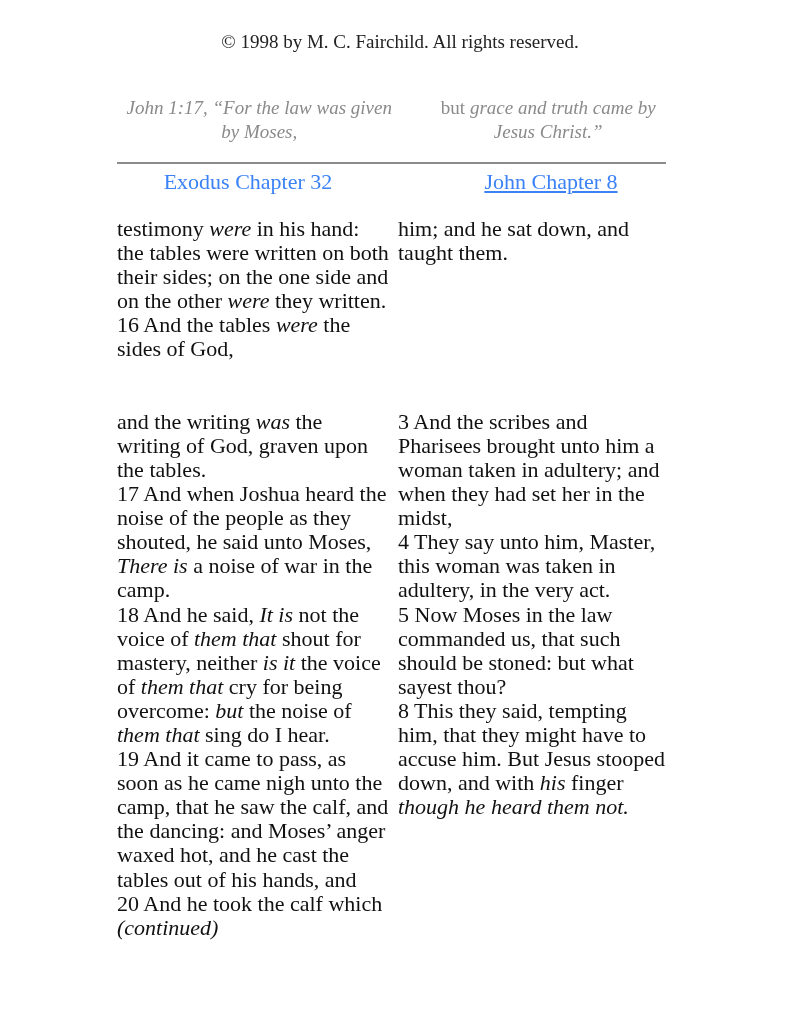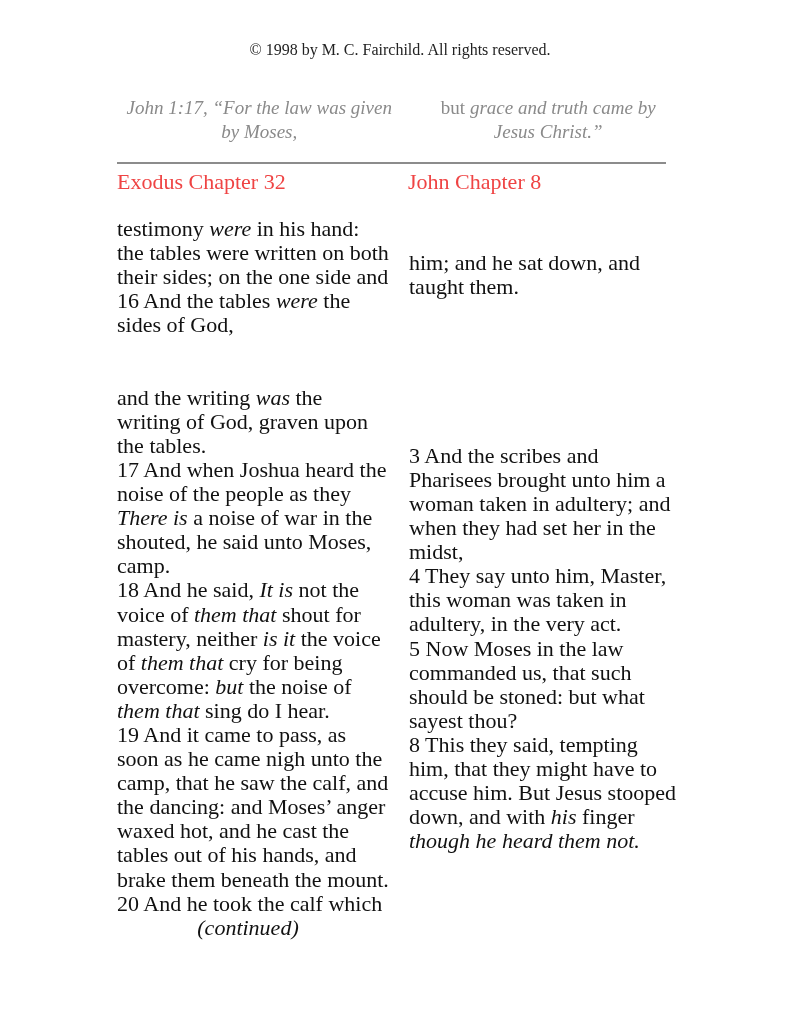"© 1998 by M. C." .copyright { font-size: 16px -> 19px; top: 41px -> 31px }
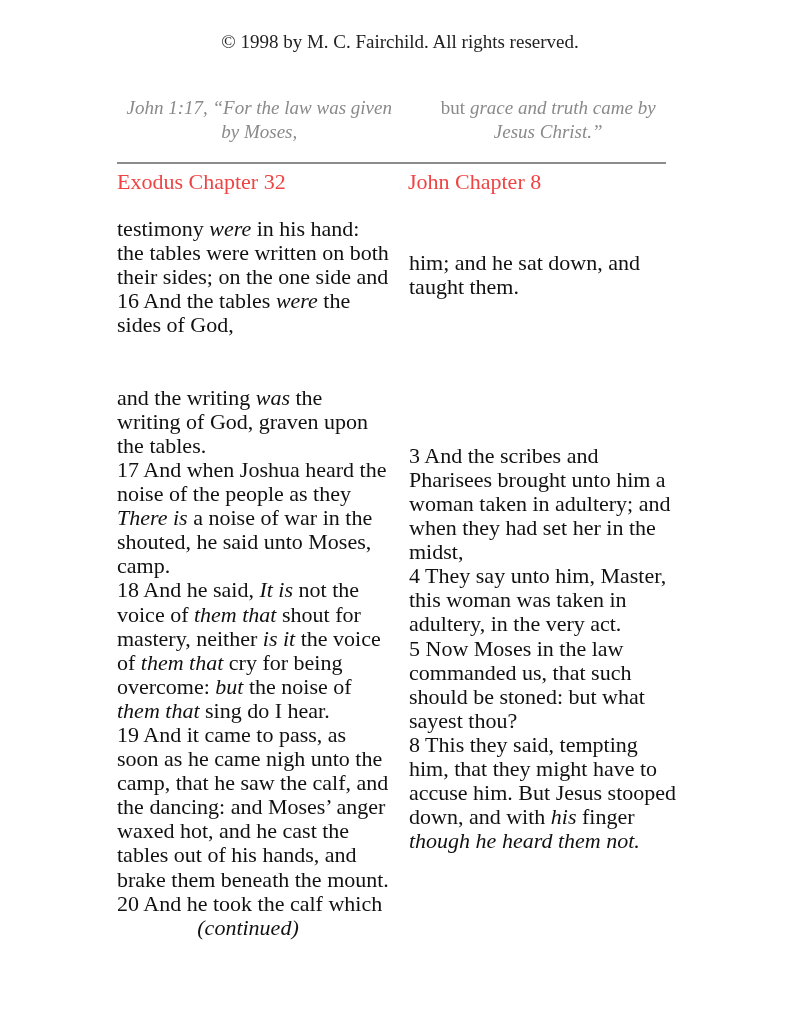"Exodus Chapter 32" .col-head { color: #ef4444 -> #3b82f6; text-align: none -> center }
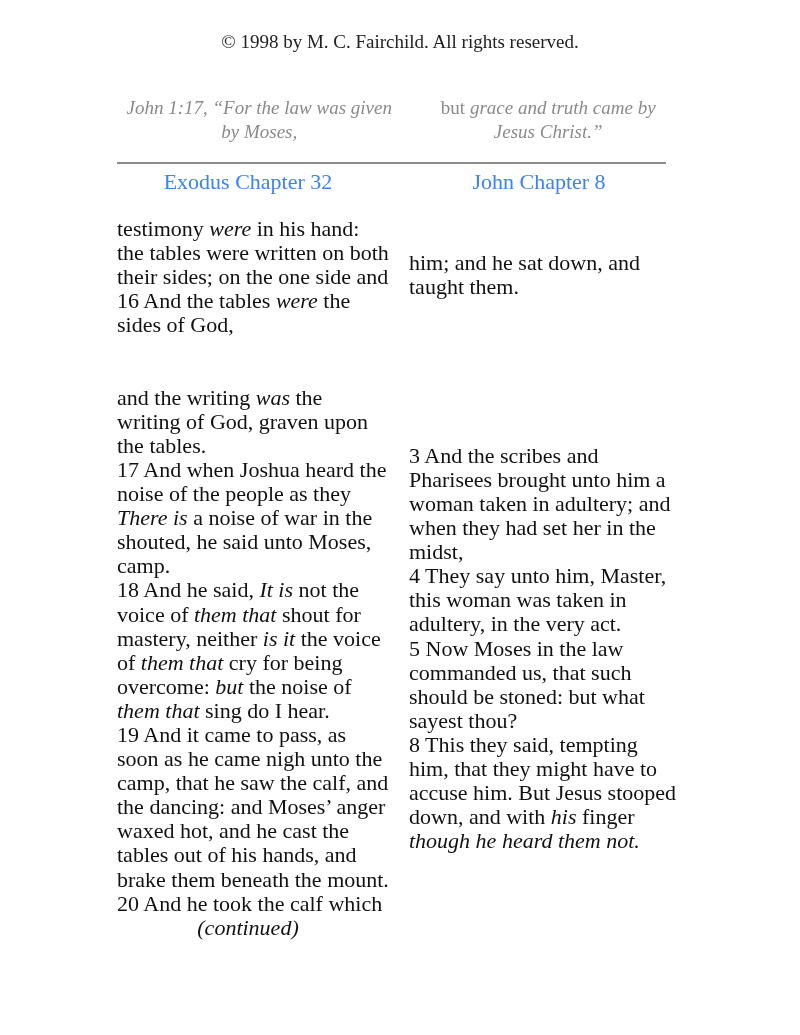"John Chapter 8" .col-head.right { left: 408px -> 420px; text-decoration: none -> underline }
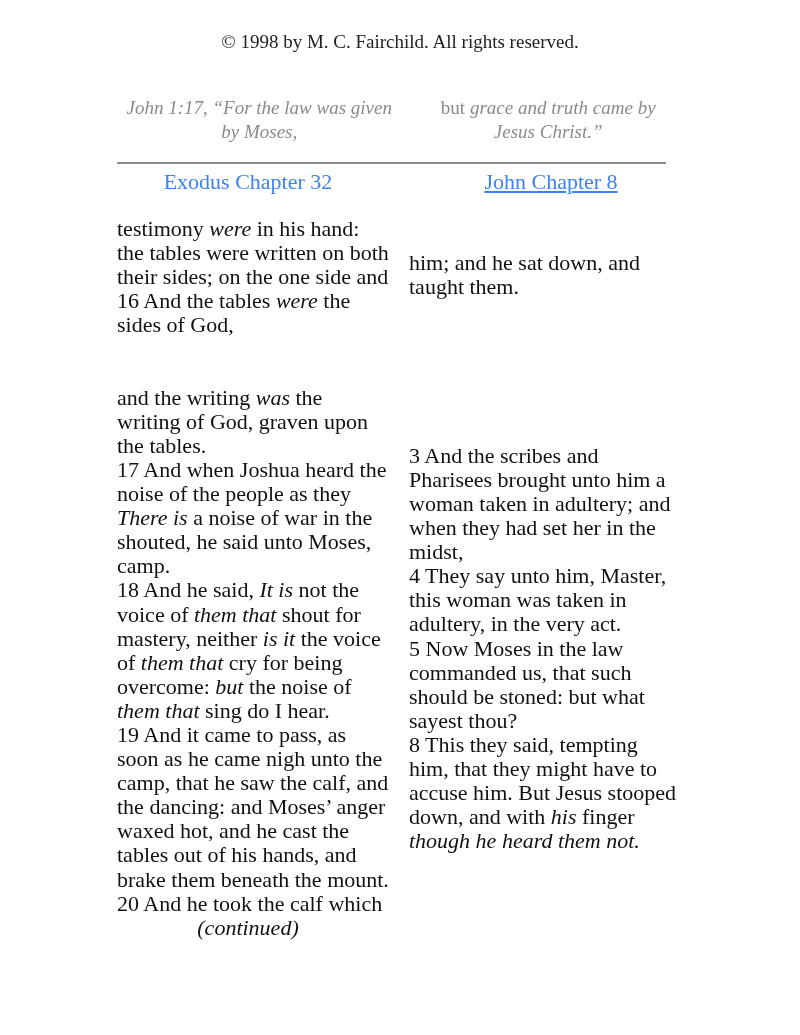"him; and he sat down," .col.right { left: 409px -> 398px; margin-top: 34px -> none }
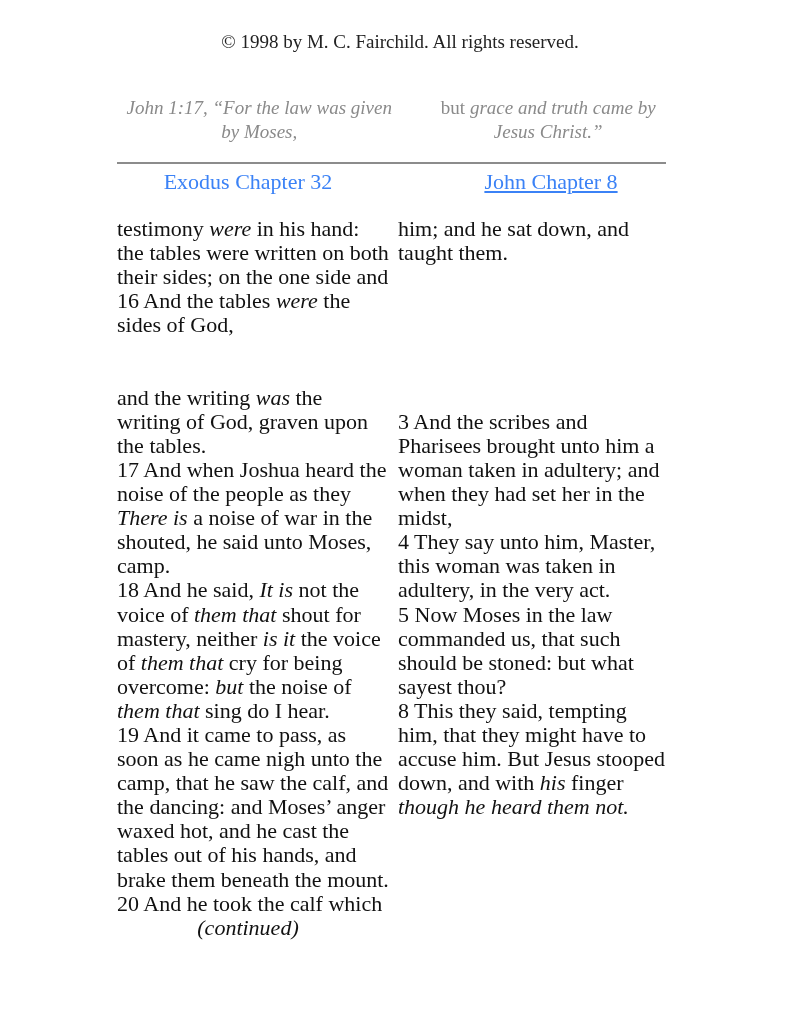"on the other were they" div.line { html: none -> <div><span>on the other </span><i>were</i><span> they written.</span></div> }
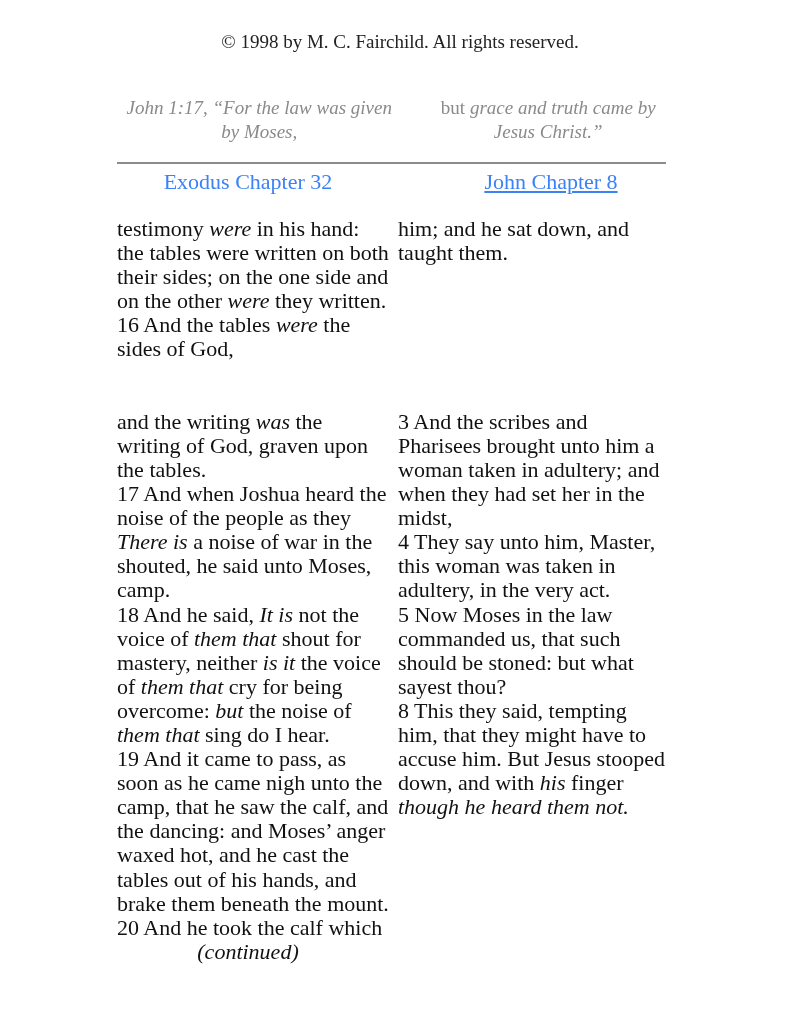"There is a noise of" div.line { order: before "shouted, he said unto Moses," -> after "shouted, he said unto Moses," }
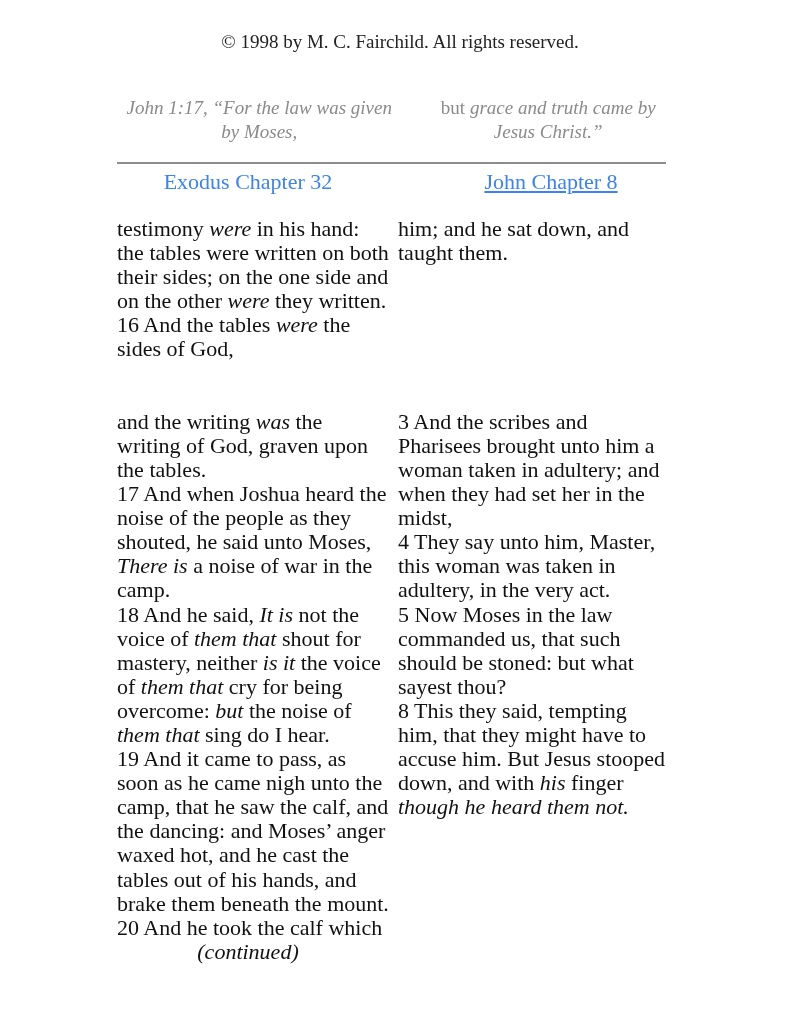"brake them beneath the mount." div.line { html: <div><span>brake them beneath the mount.</span></div> -> none }
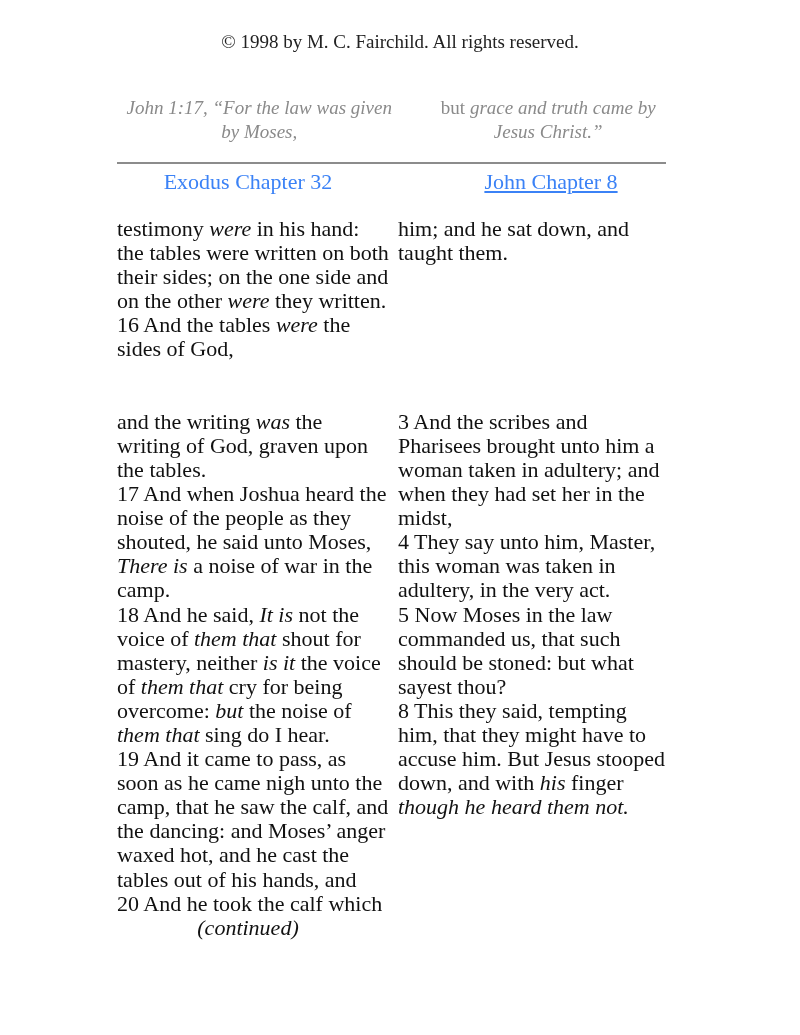"(continued)" .continued { text-align: center -> none }
